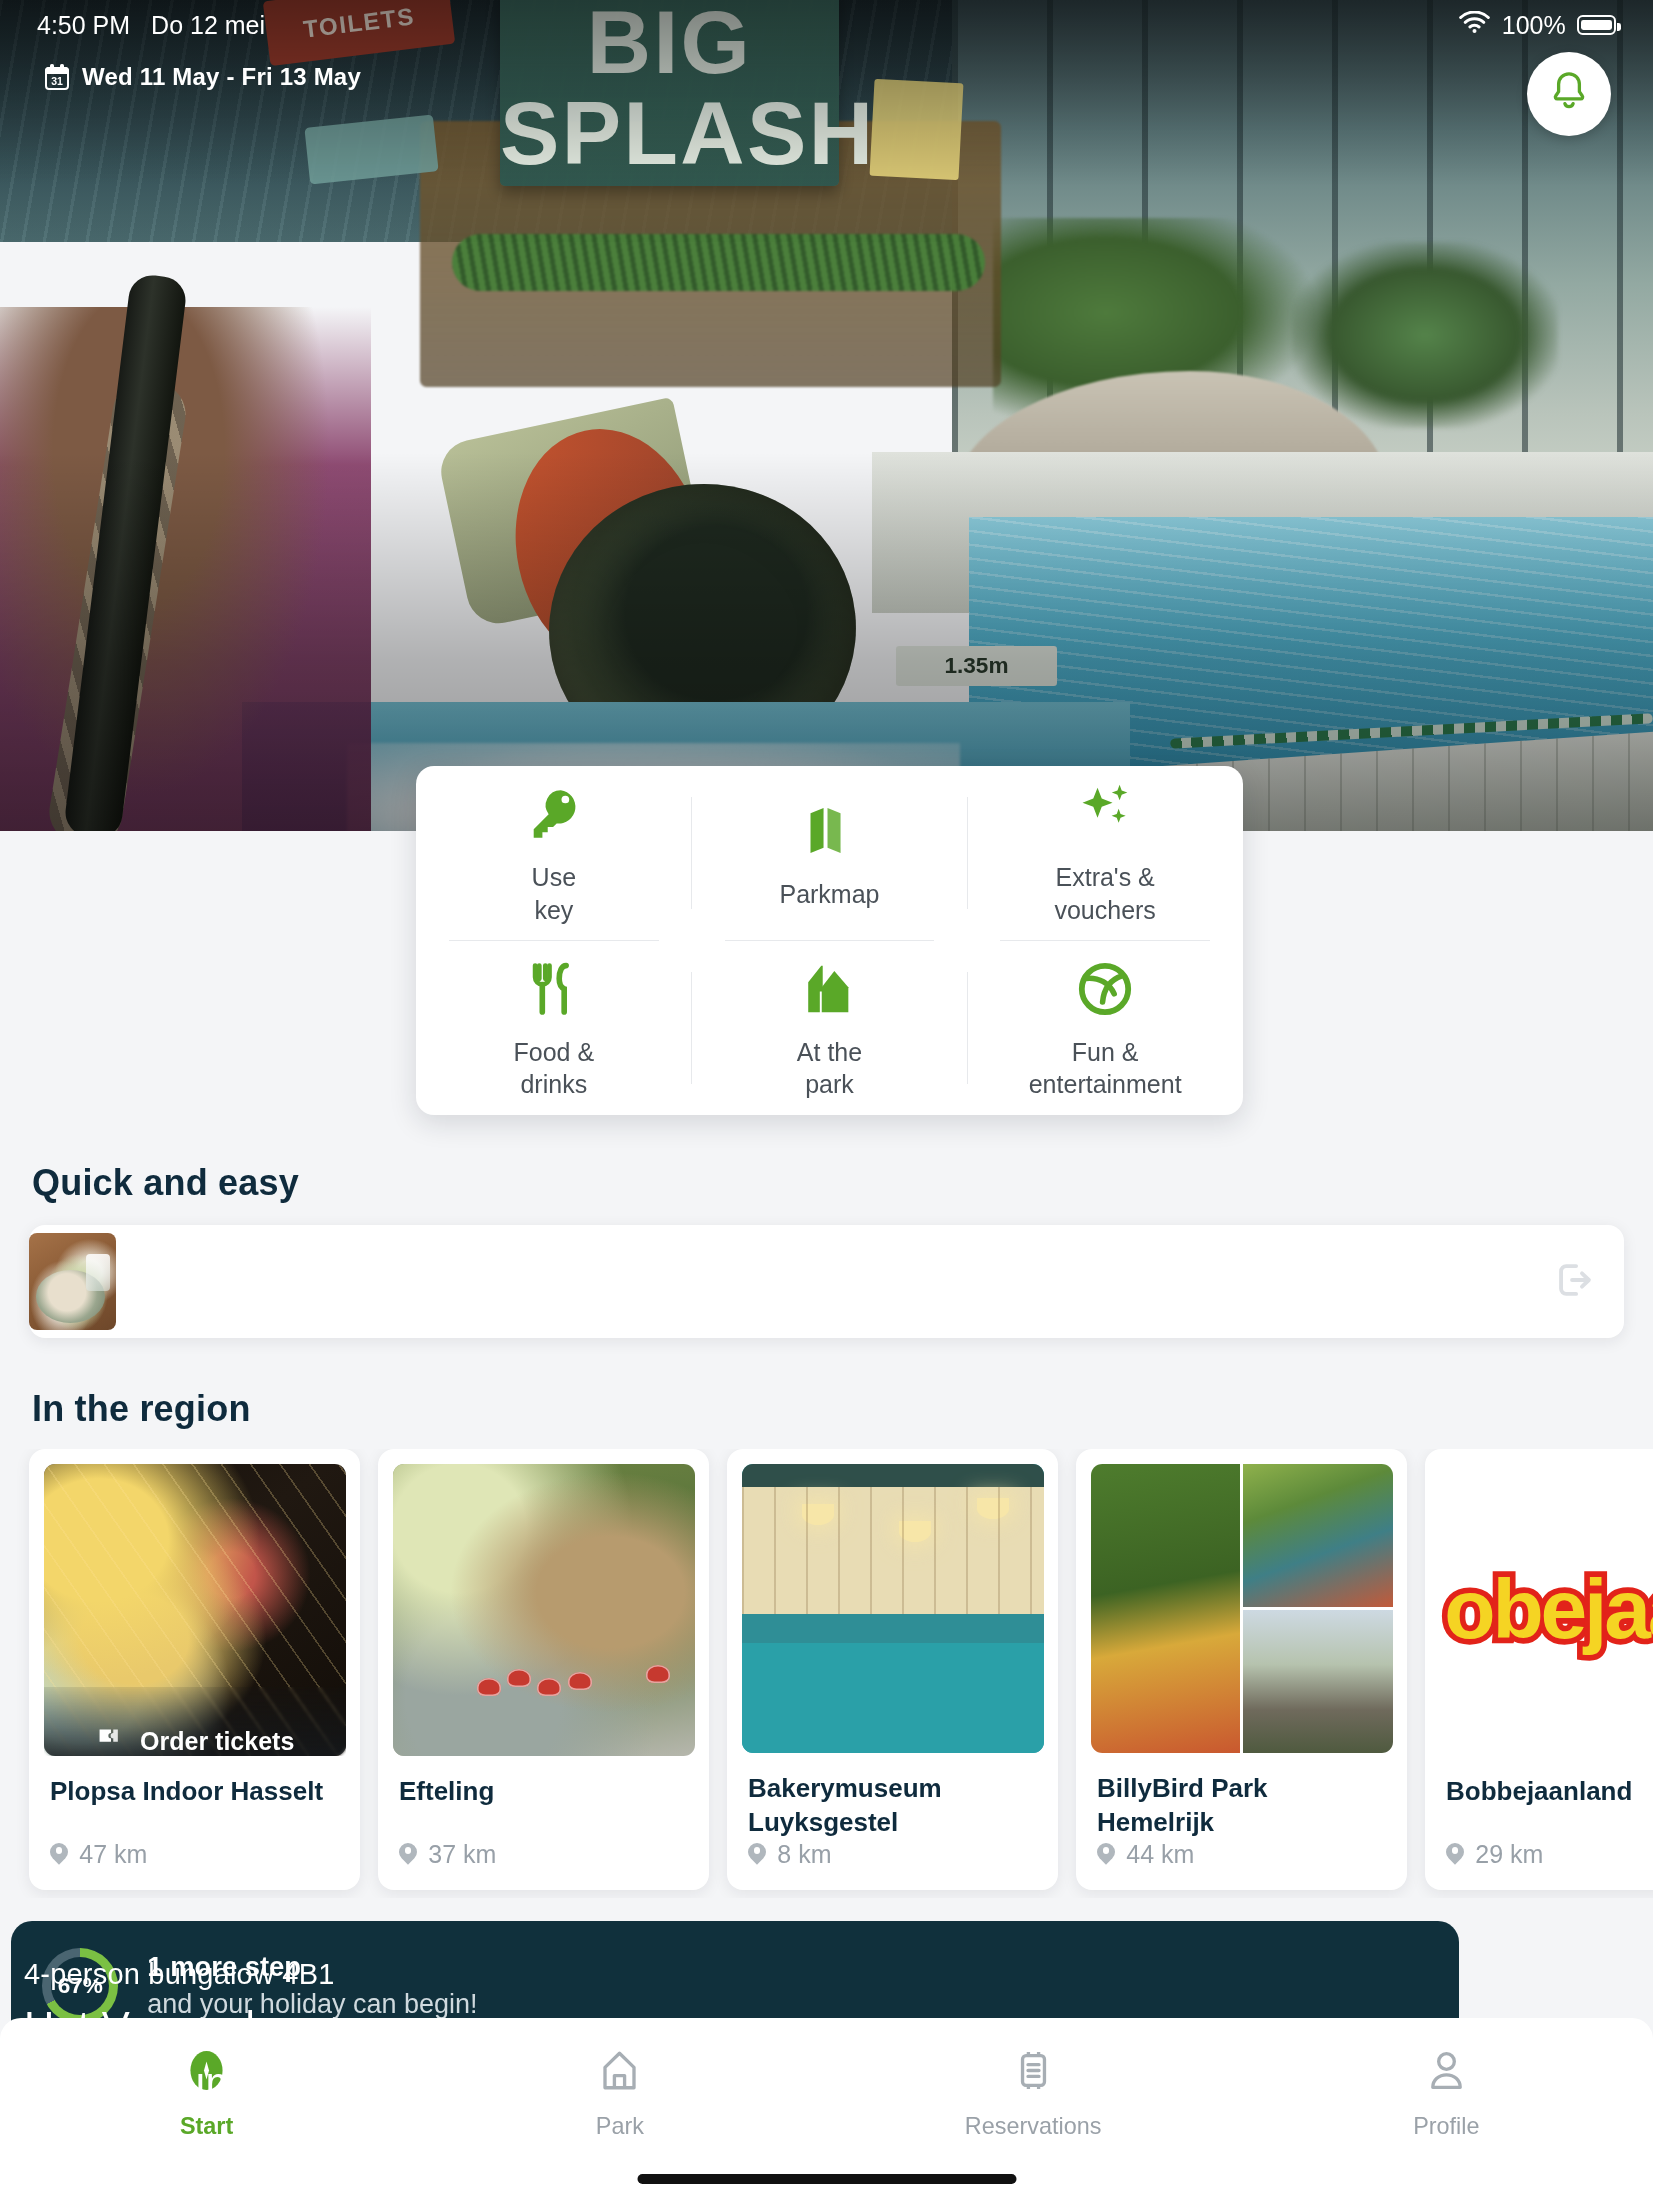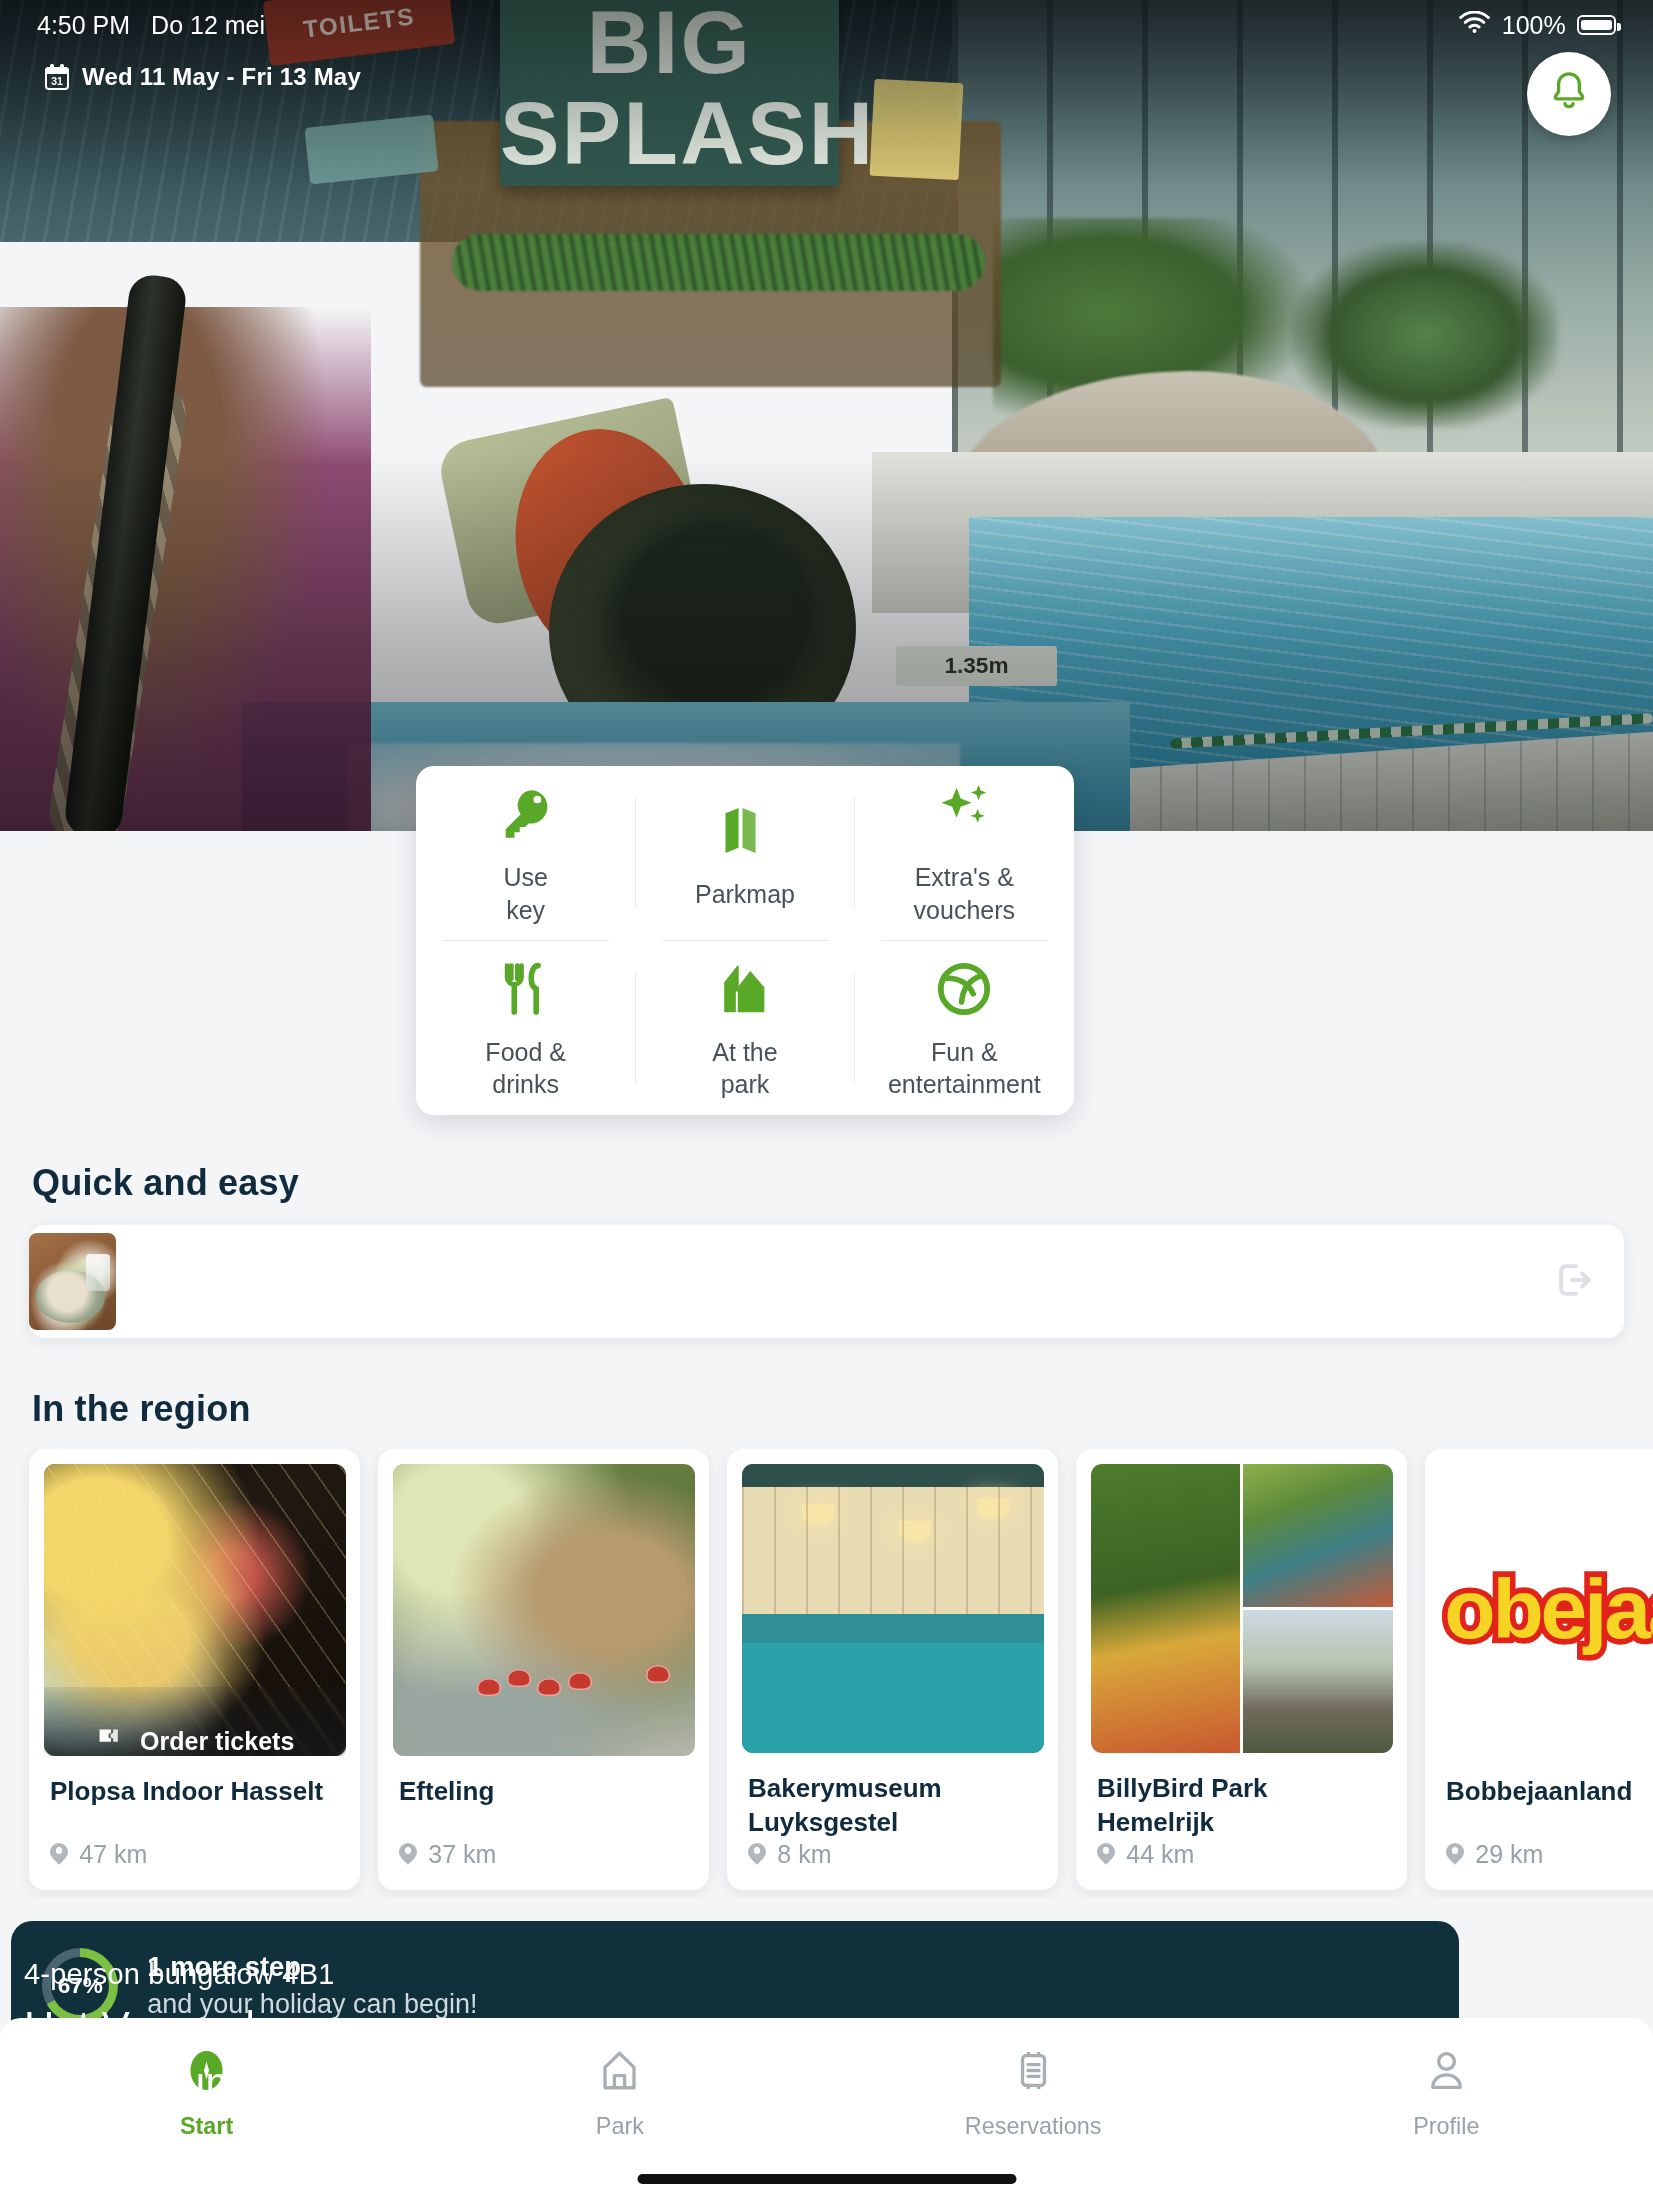"Use" .qa-card { width: 658px -> 827px }
